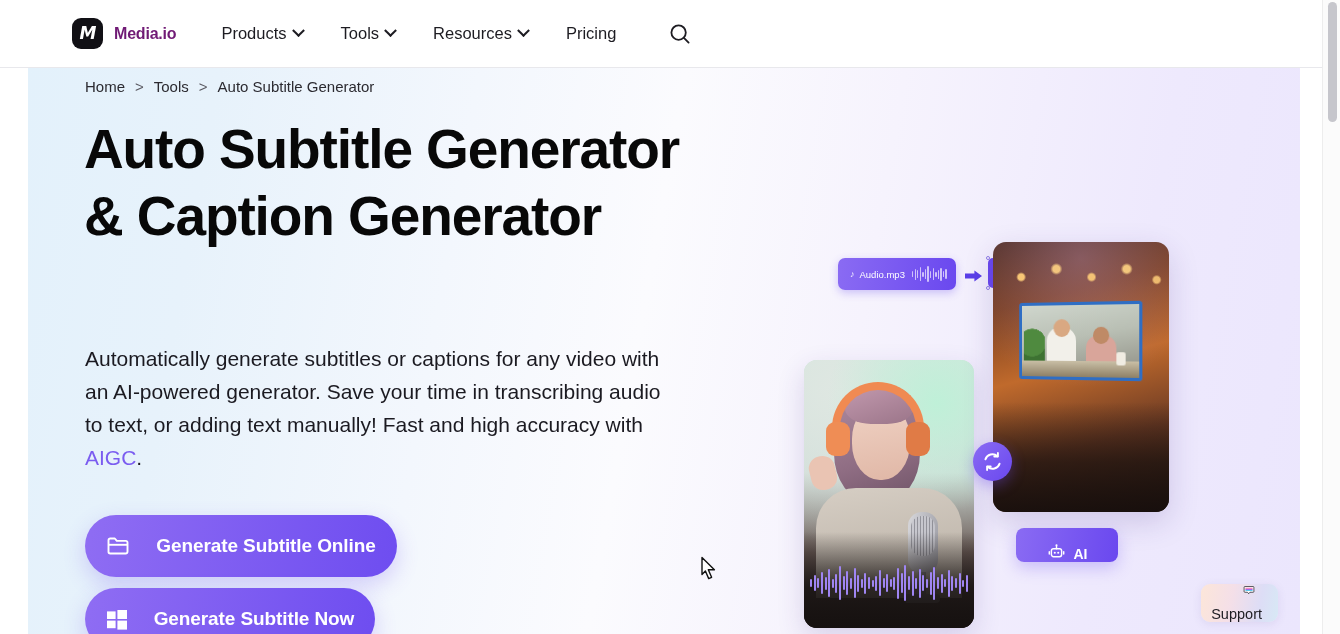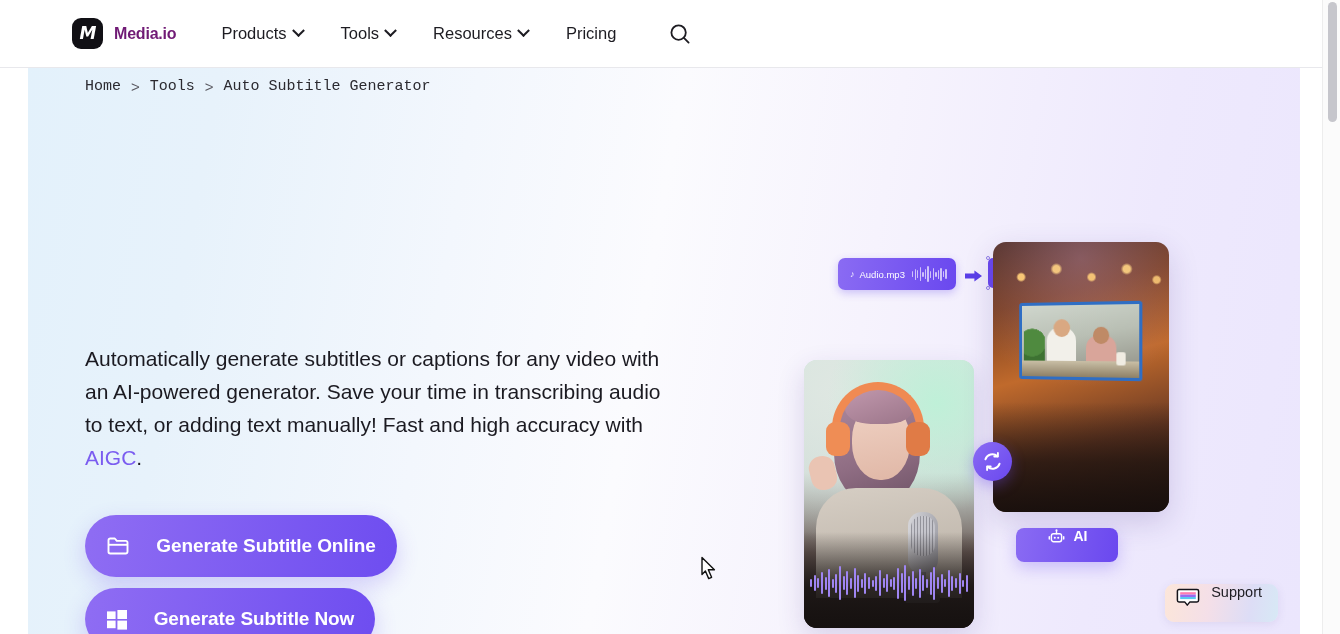"Home" .breadcrumb .crumb { font-family: Liberation Mono, monospace -> none }
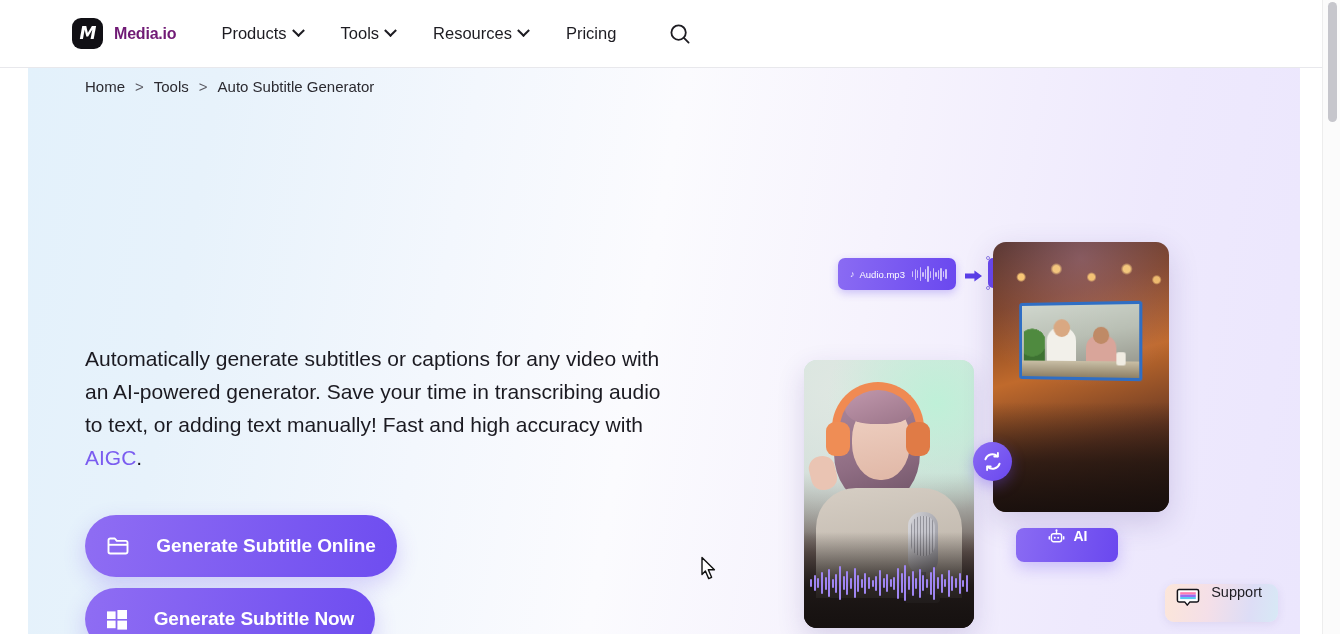"Auto Subtitle Generator & Caption" h1.hero-title { html: none -> <h1>Auto Subtitle Generator &amp; Caption Generator</h1> }
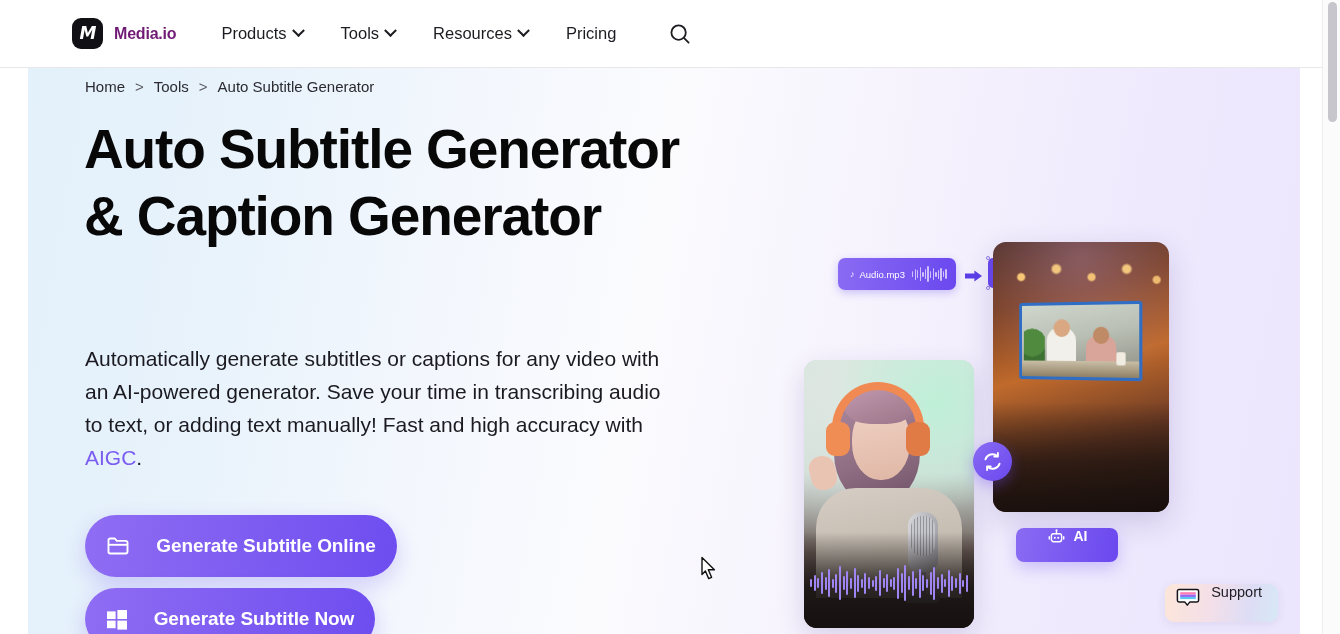"AI" .ai-btn { align-items: flex-start -> flex-end }
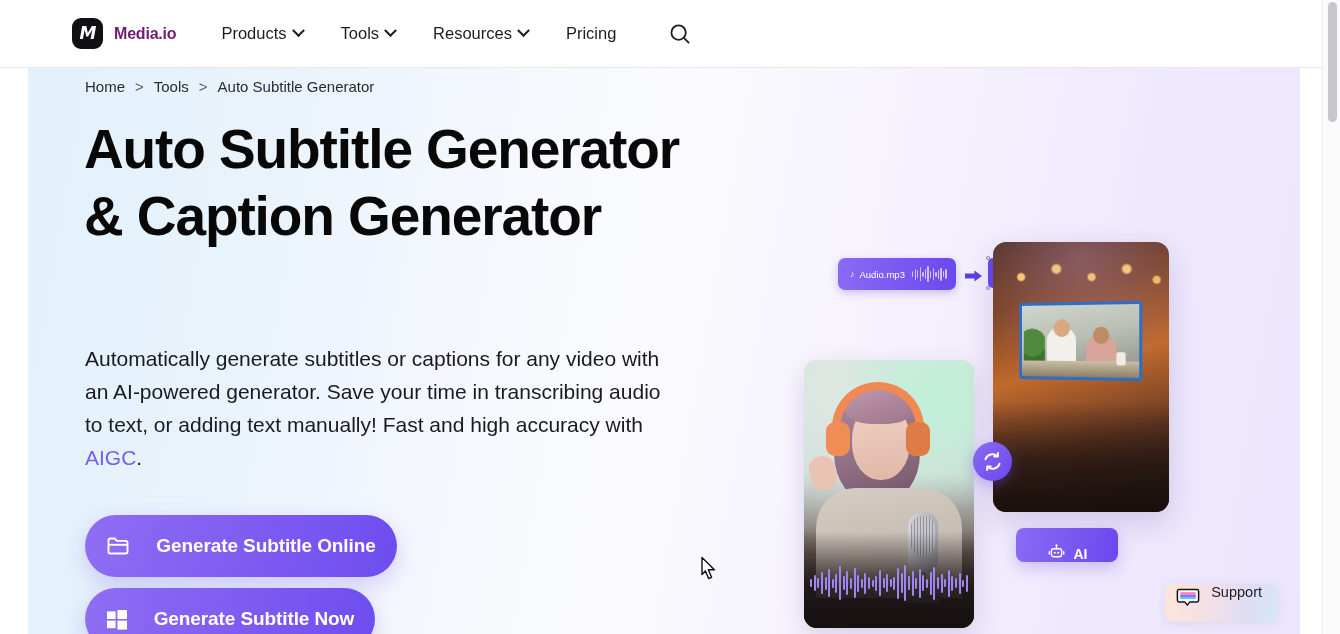"Support" .support { align-items: flex-start -> flex-end; flex-direction: none -> column }
